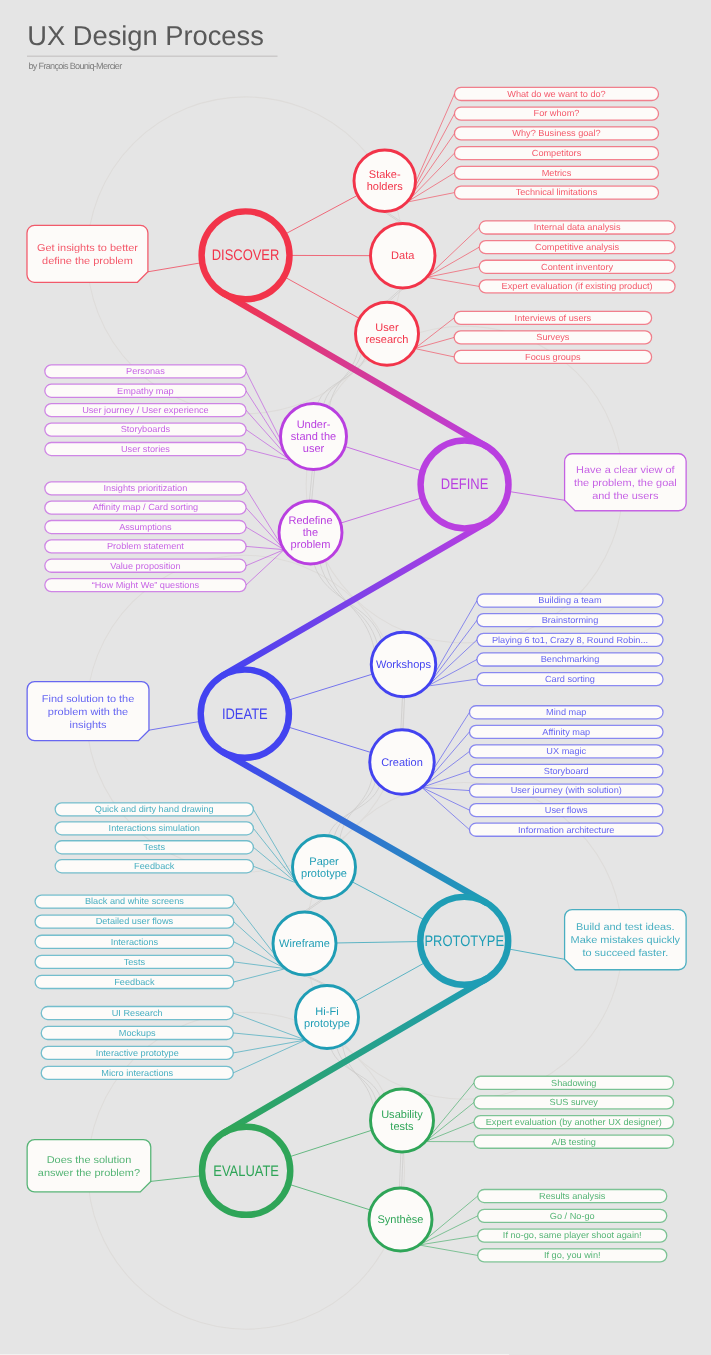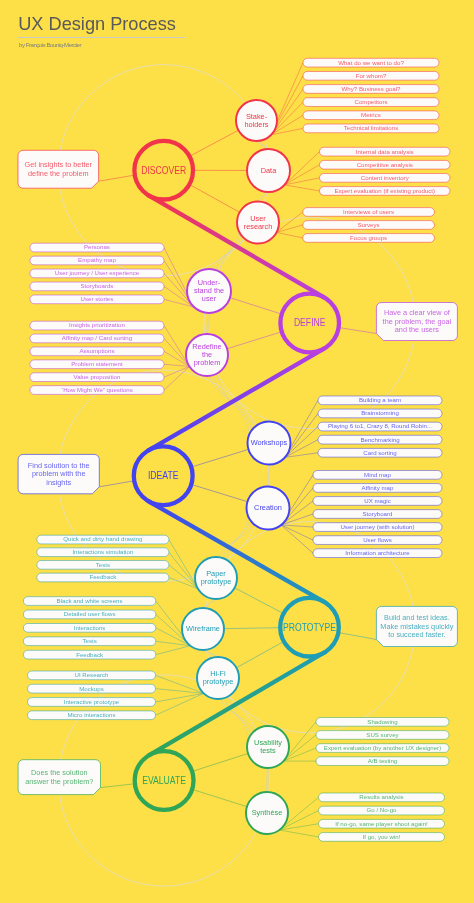"UX Design Process" #stage { background: #fde047 -> #e5e5e5 }
